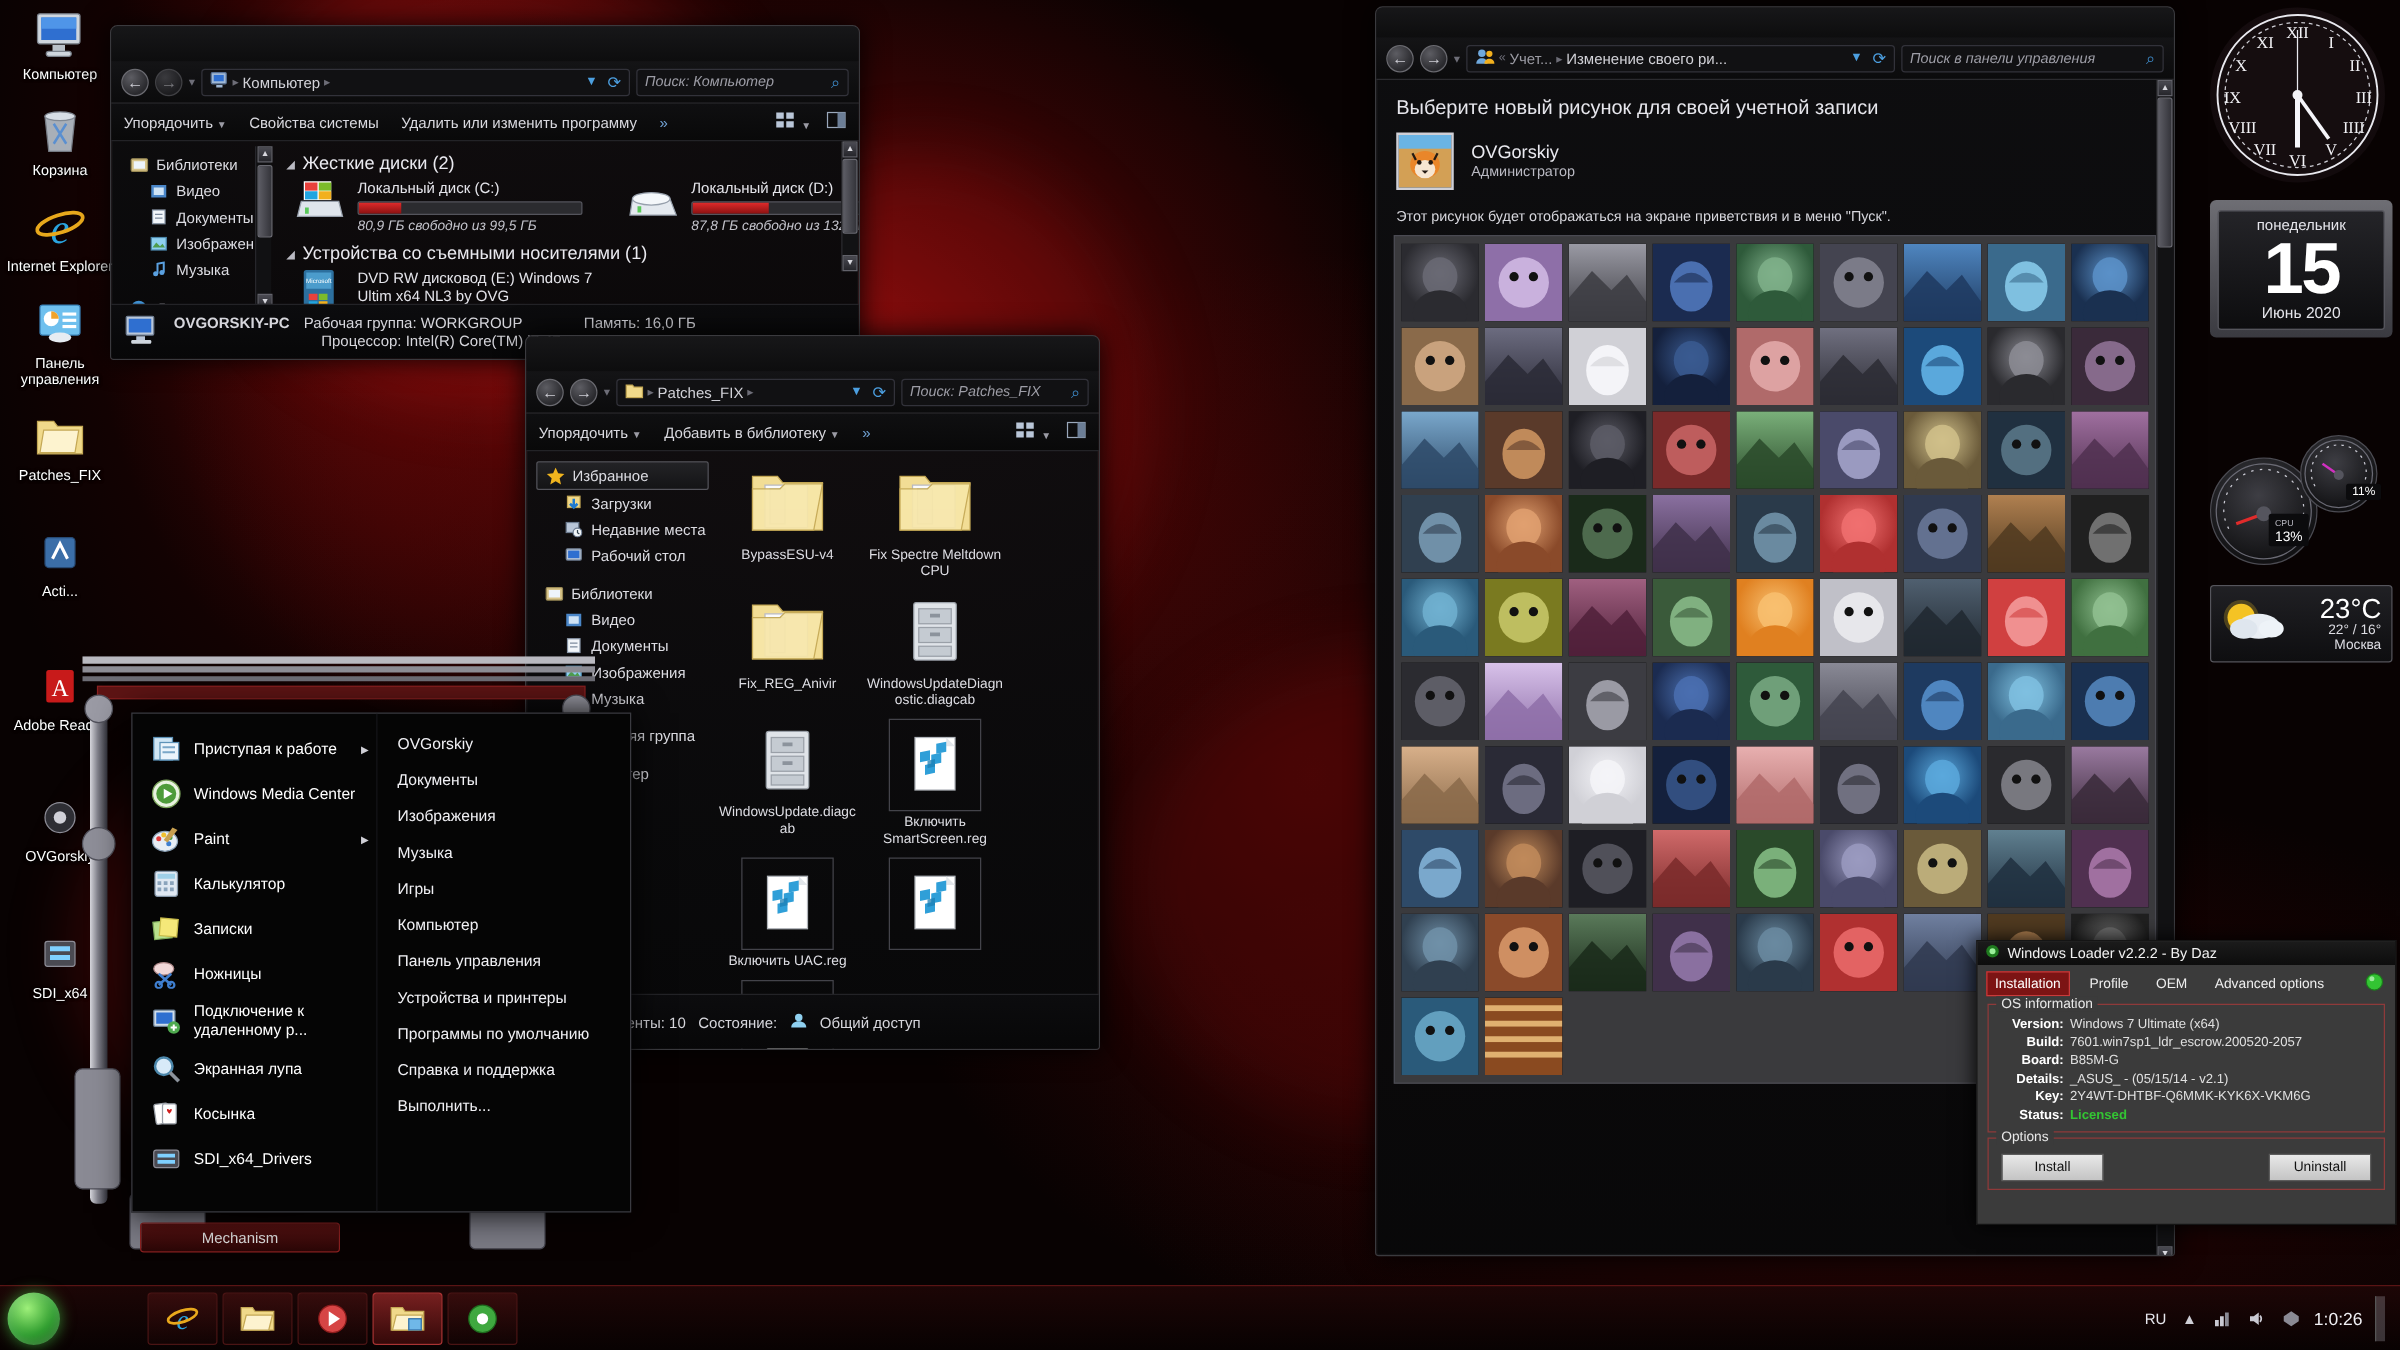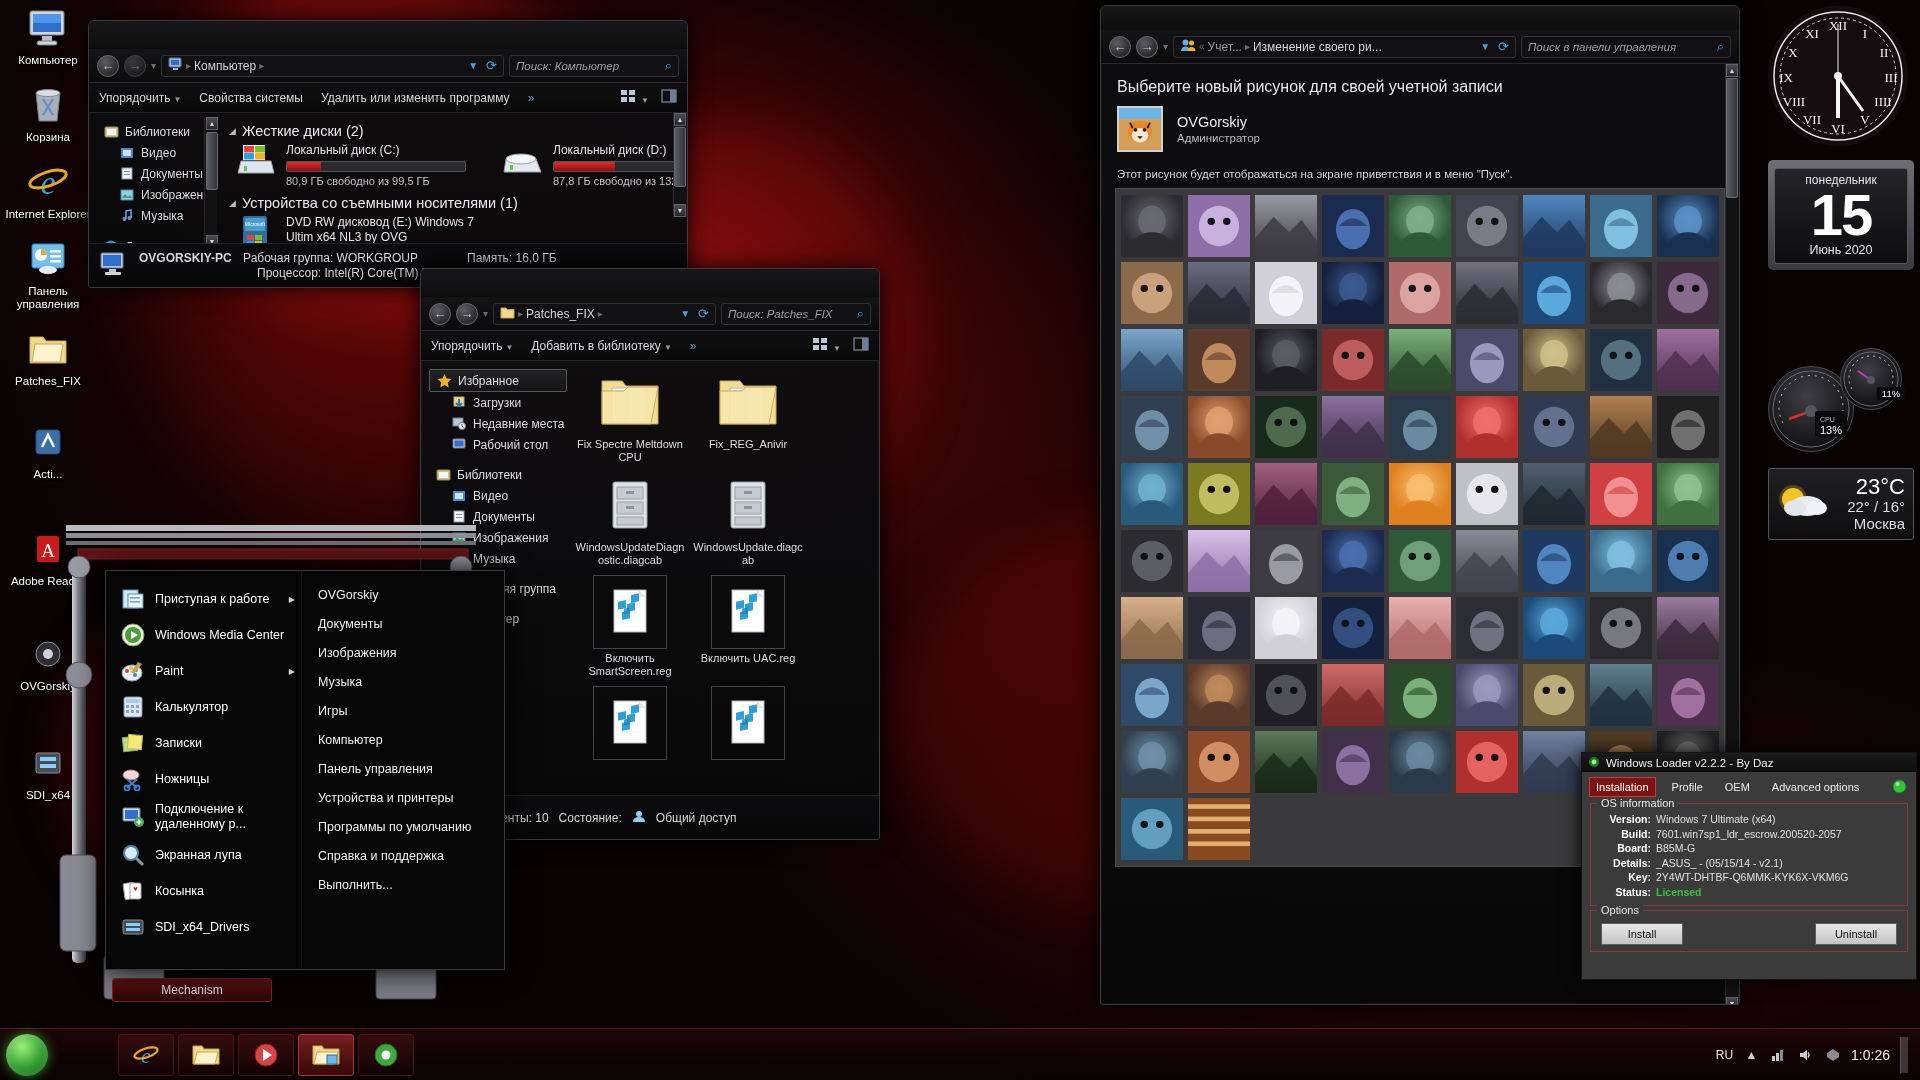"80,9 ГБ свободно из 99,5" .subtle { font-style: none -> italic }
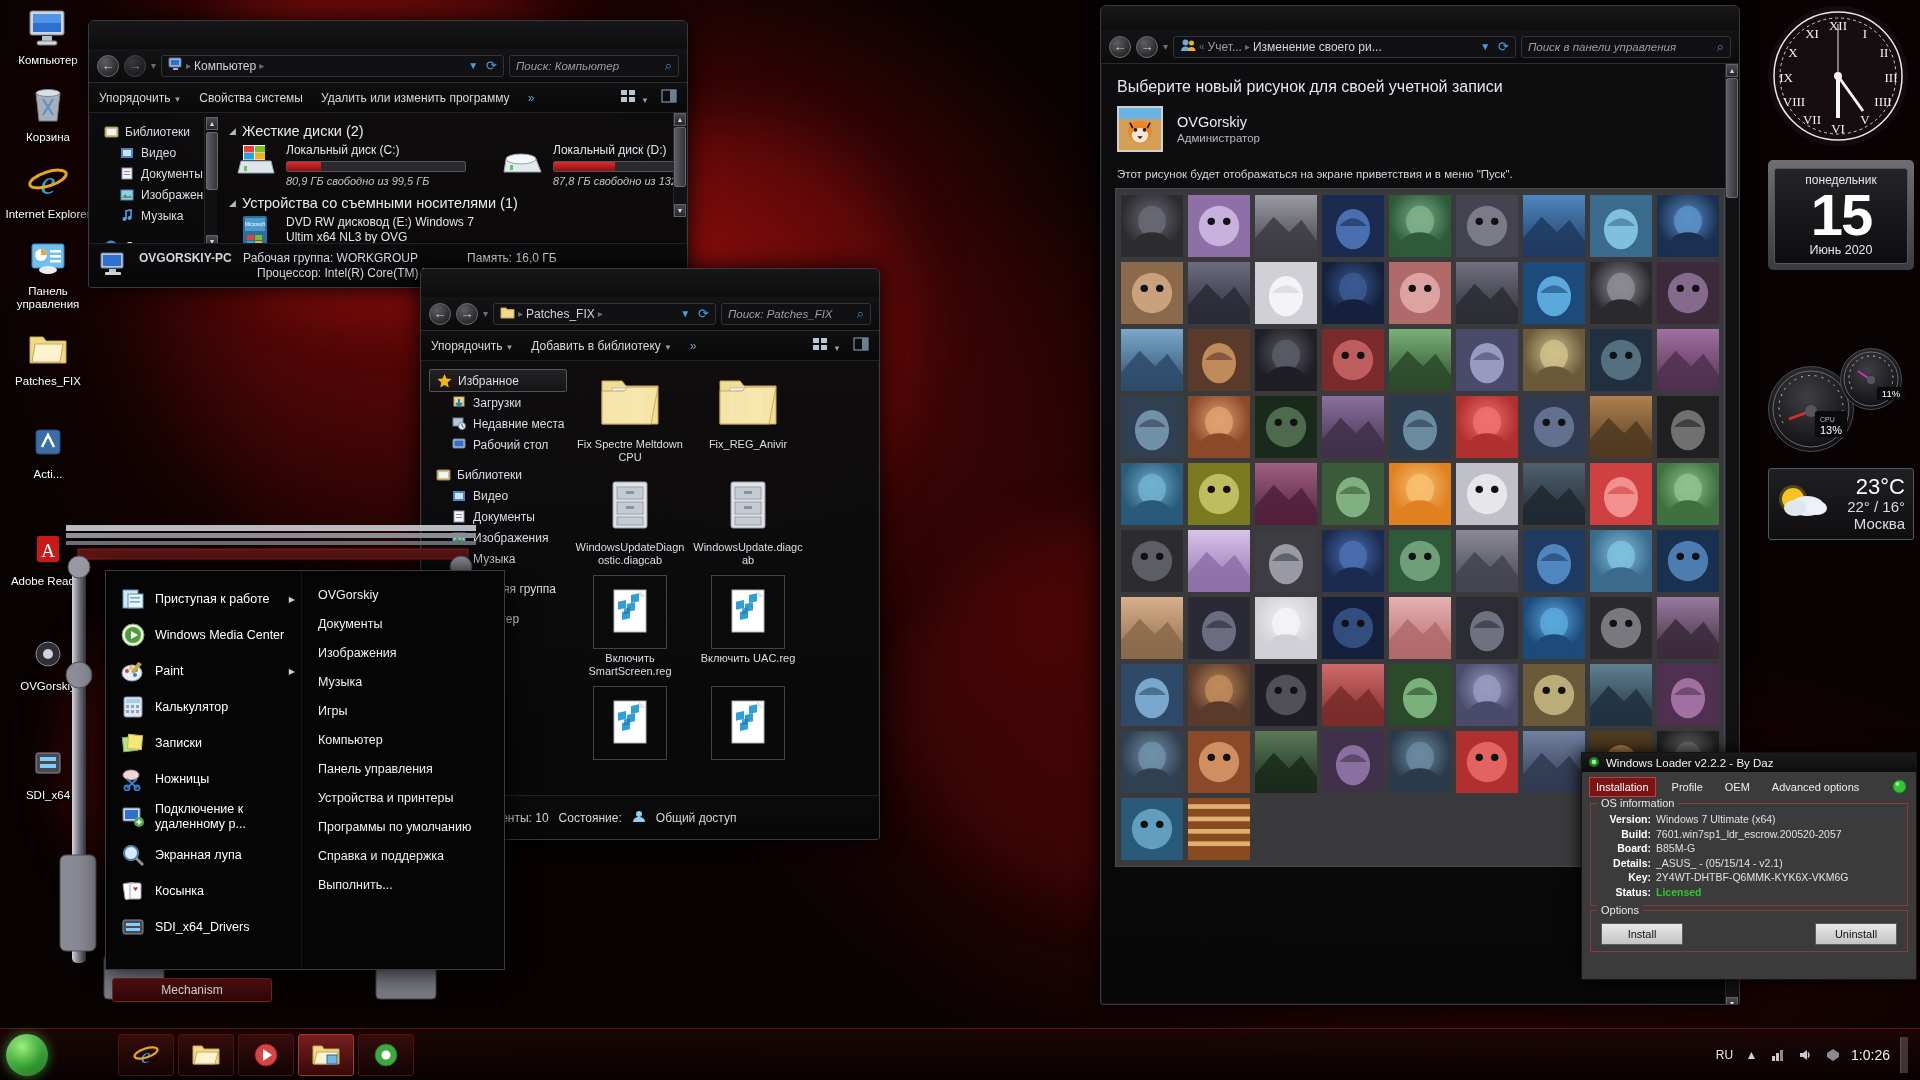"BypassESU-v4" div.filecell { html: none -> <div> <div> <svg> <path></path> <path></path> <path></path> <path></path> </svg> </div> <div>BypassESU-v4</div> </div> }
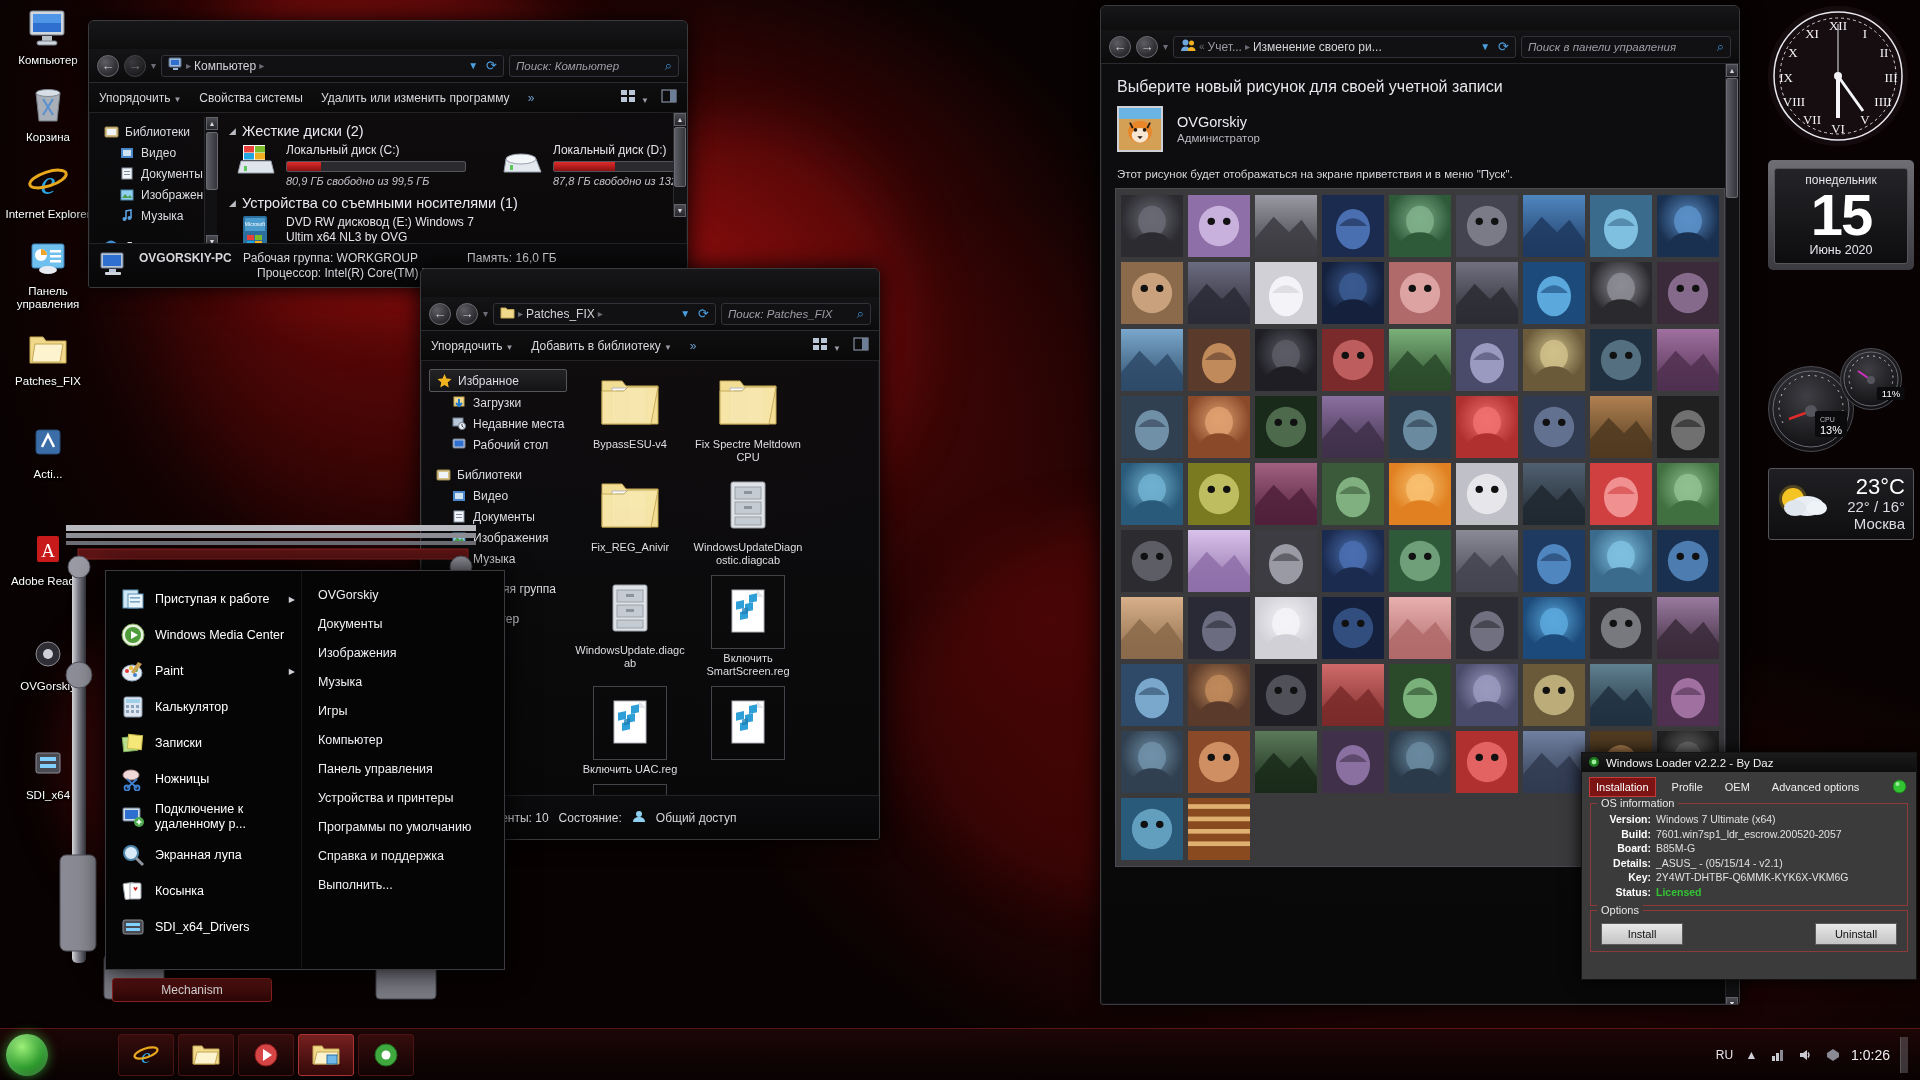"22° / 16°" .wx-sub { font-size: 15px -> 11px }
